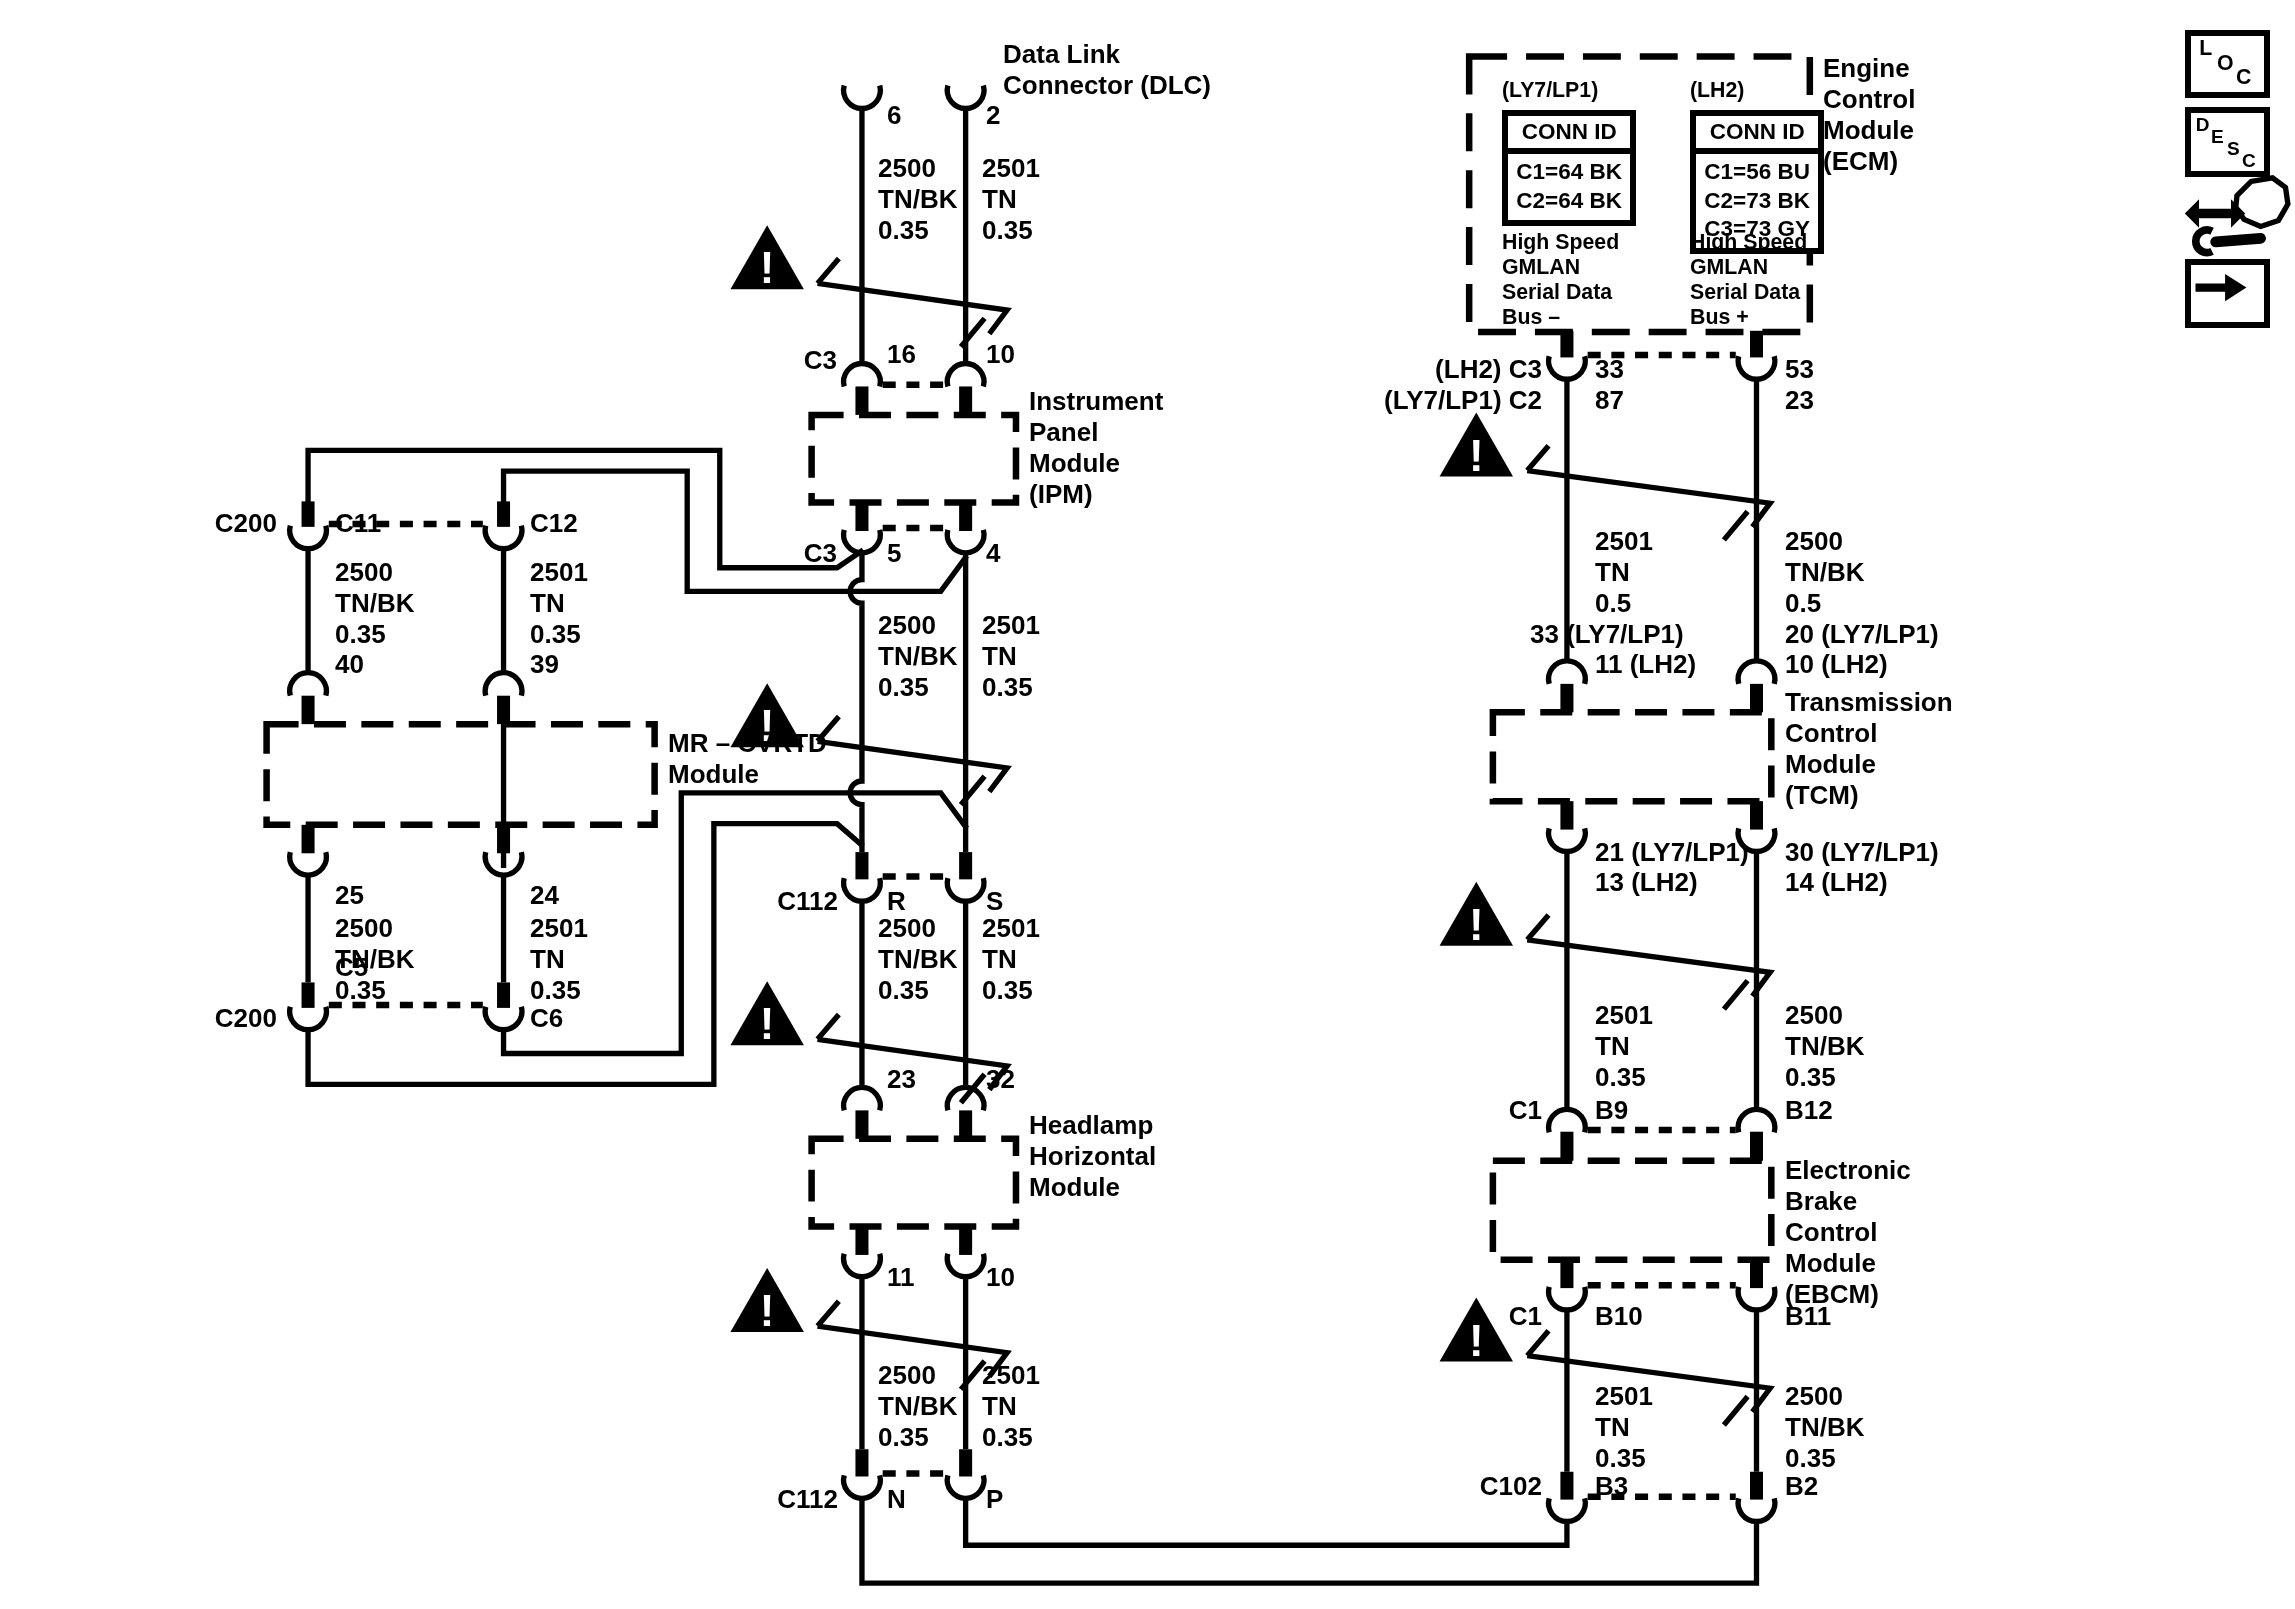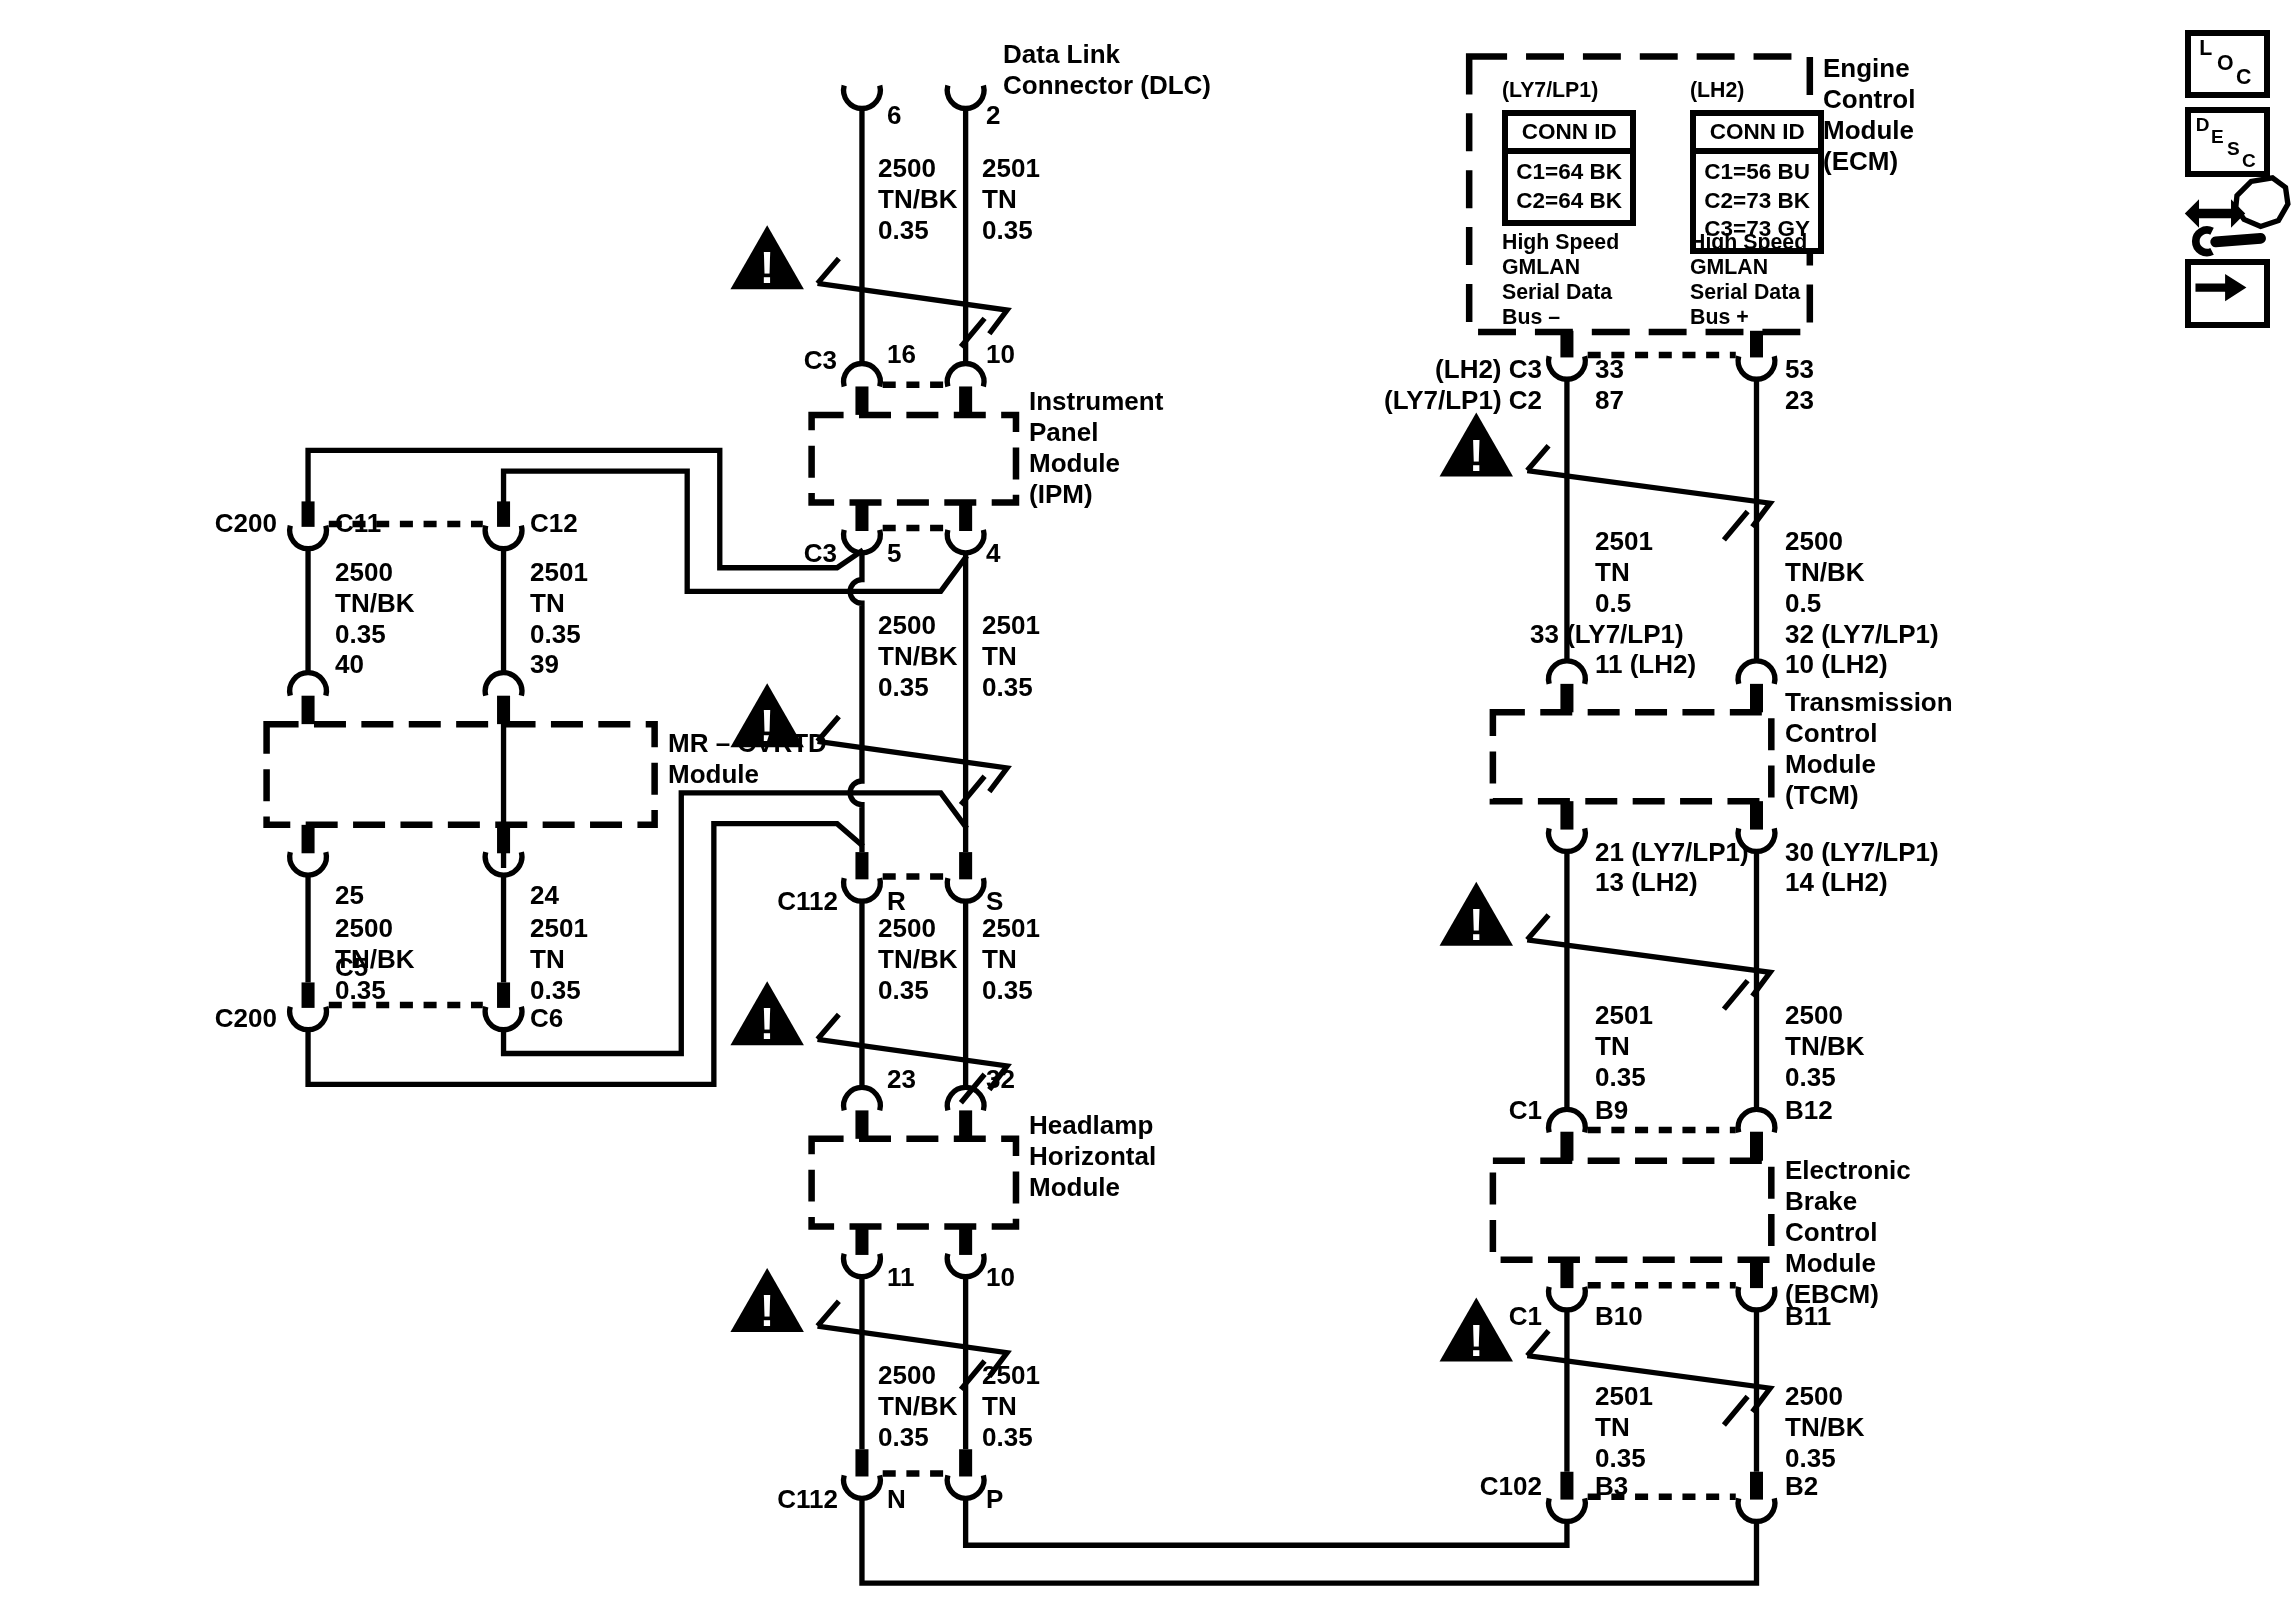"32 (LY7/LP1)" div.lbl { text: 32 -> 20 }
